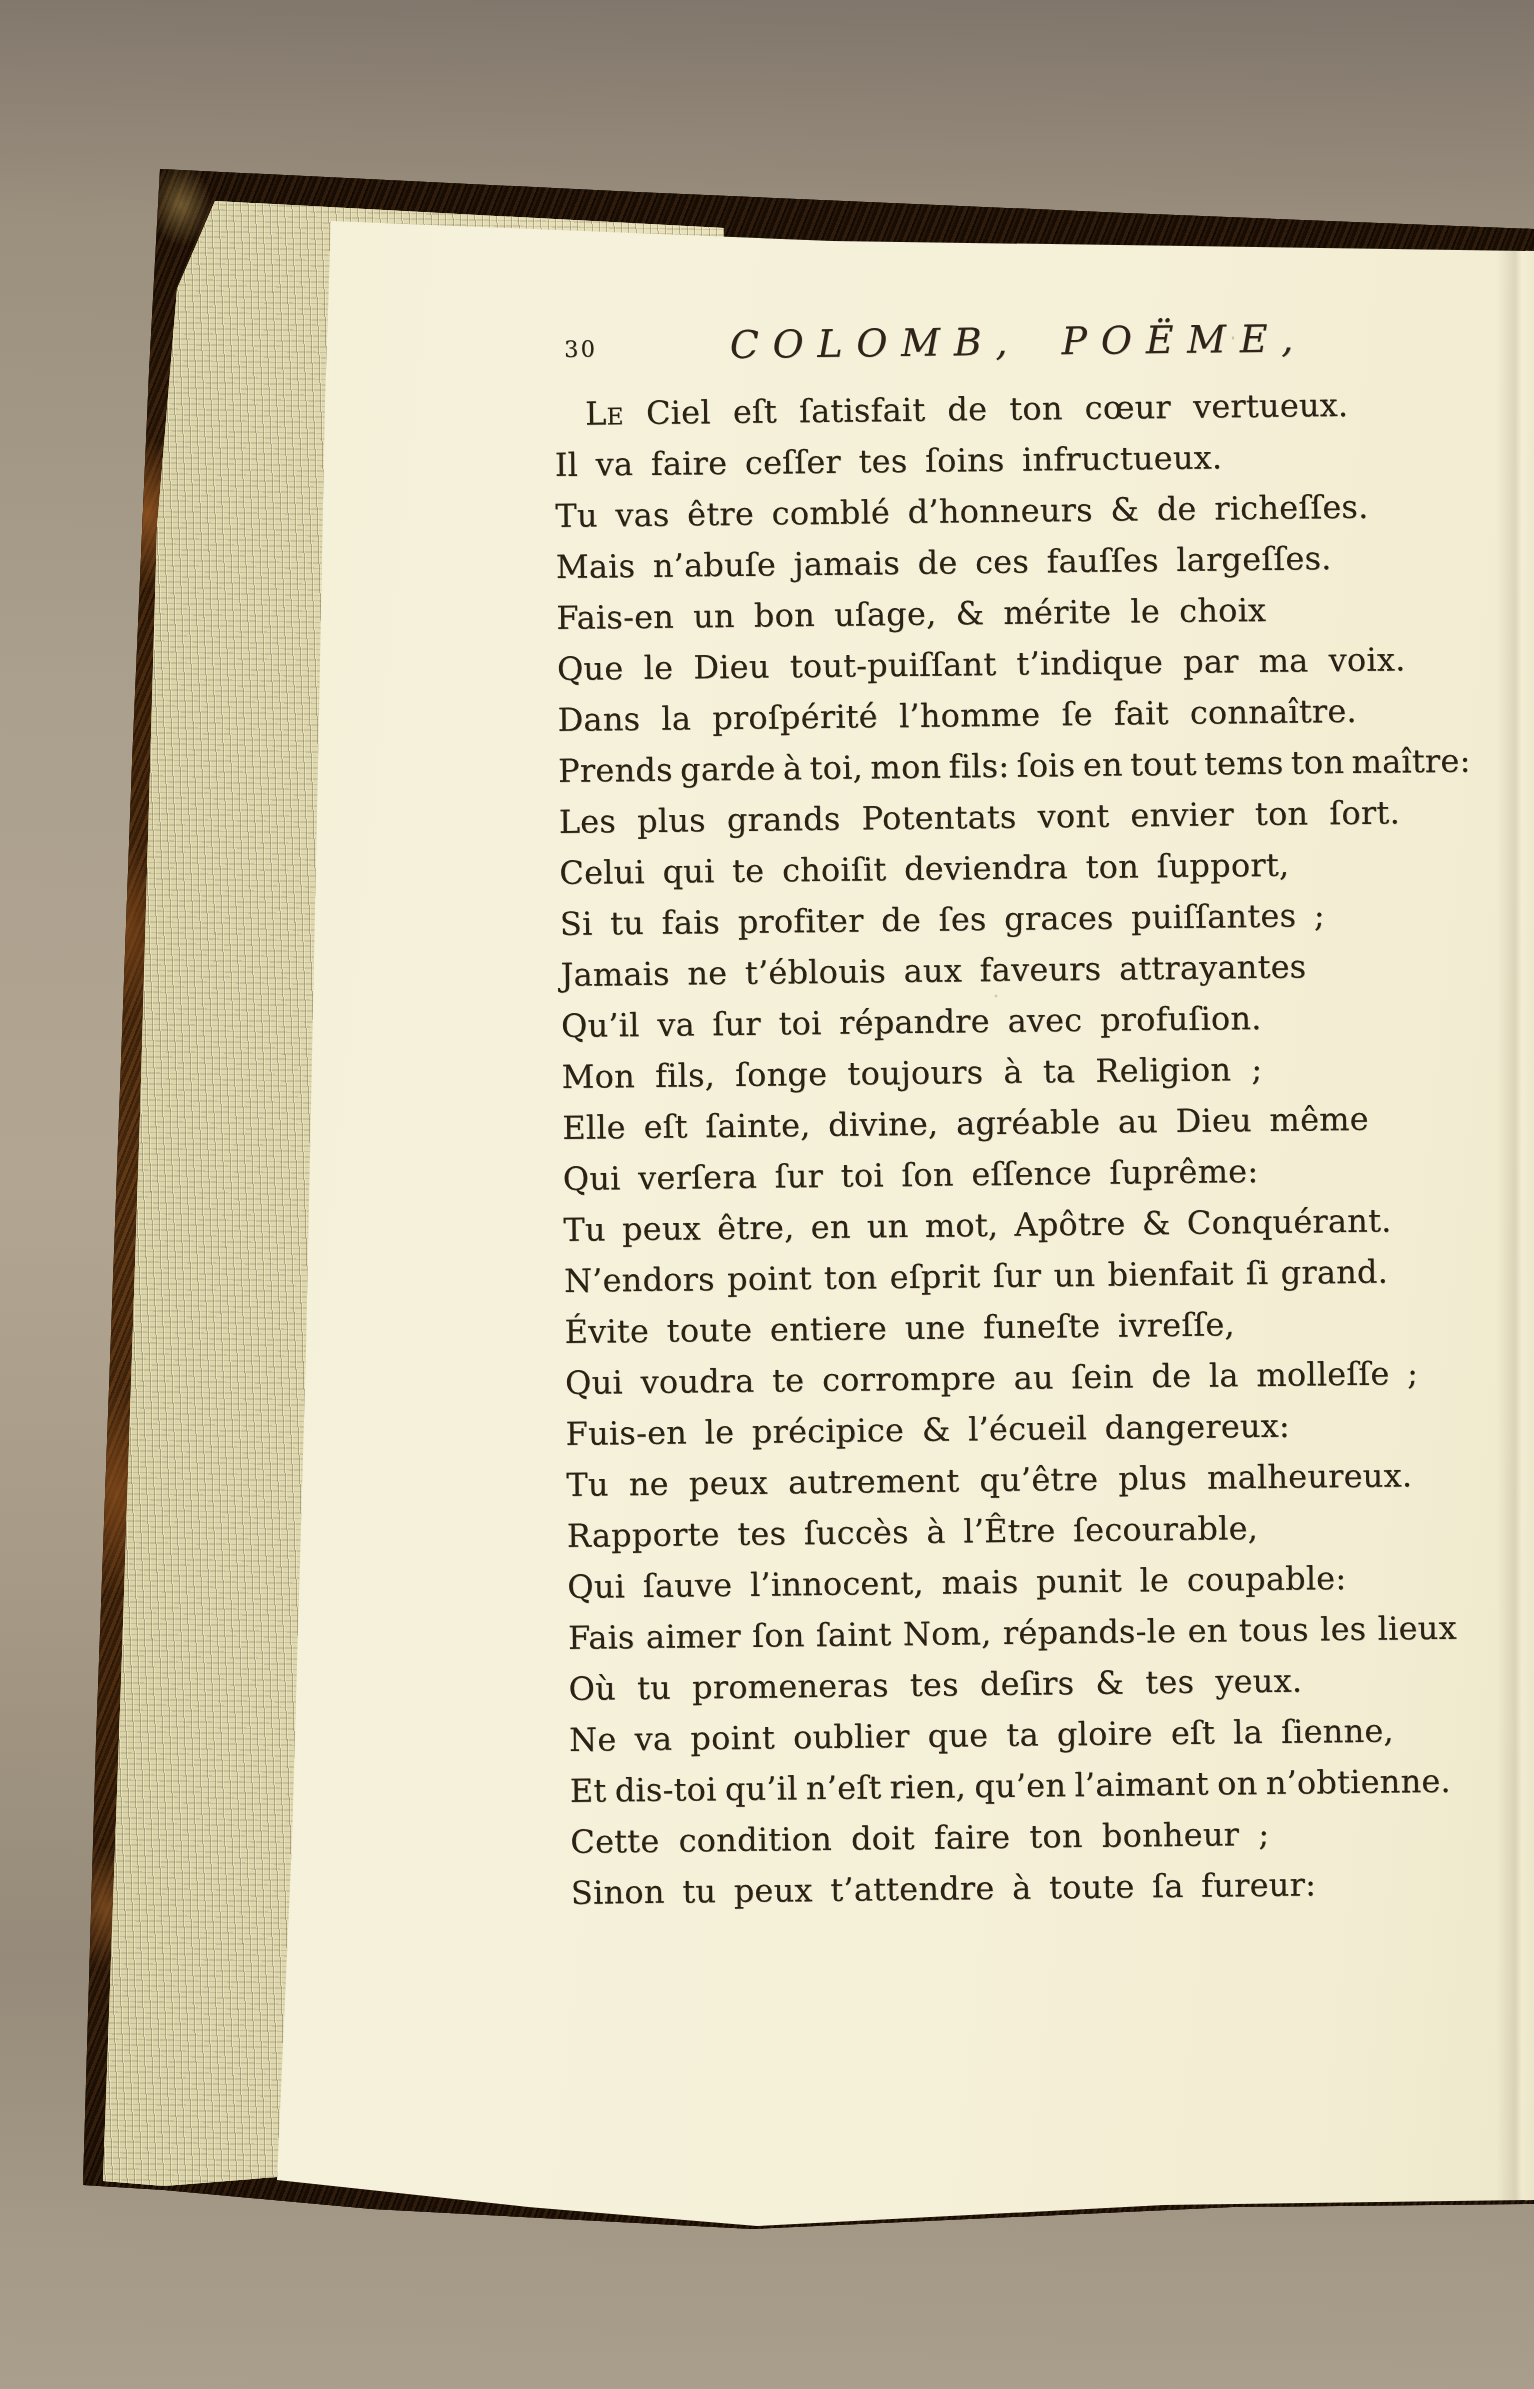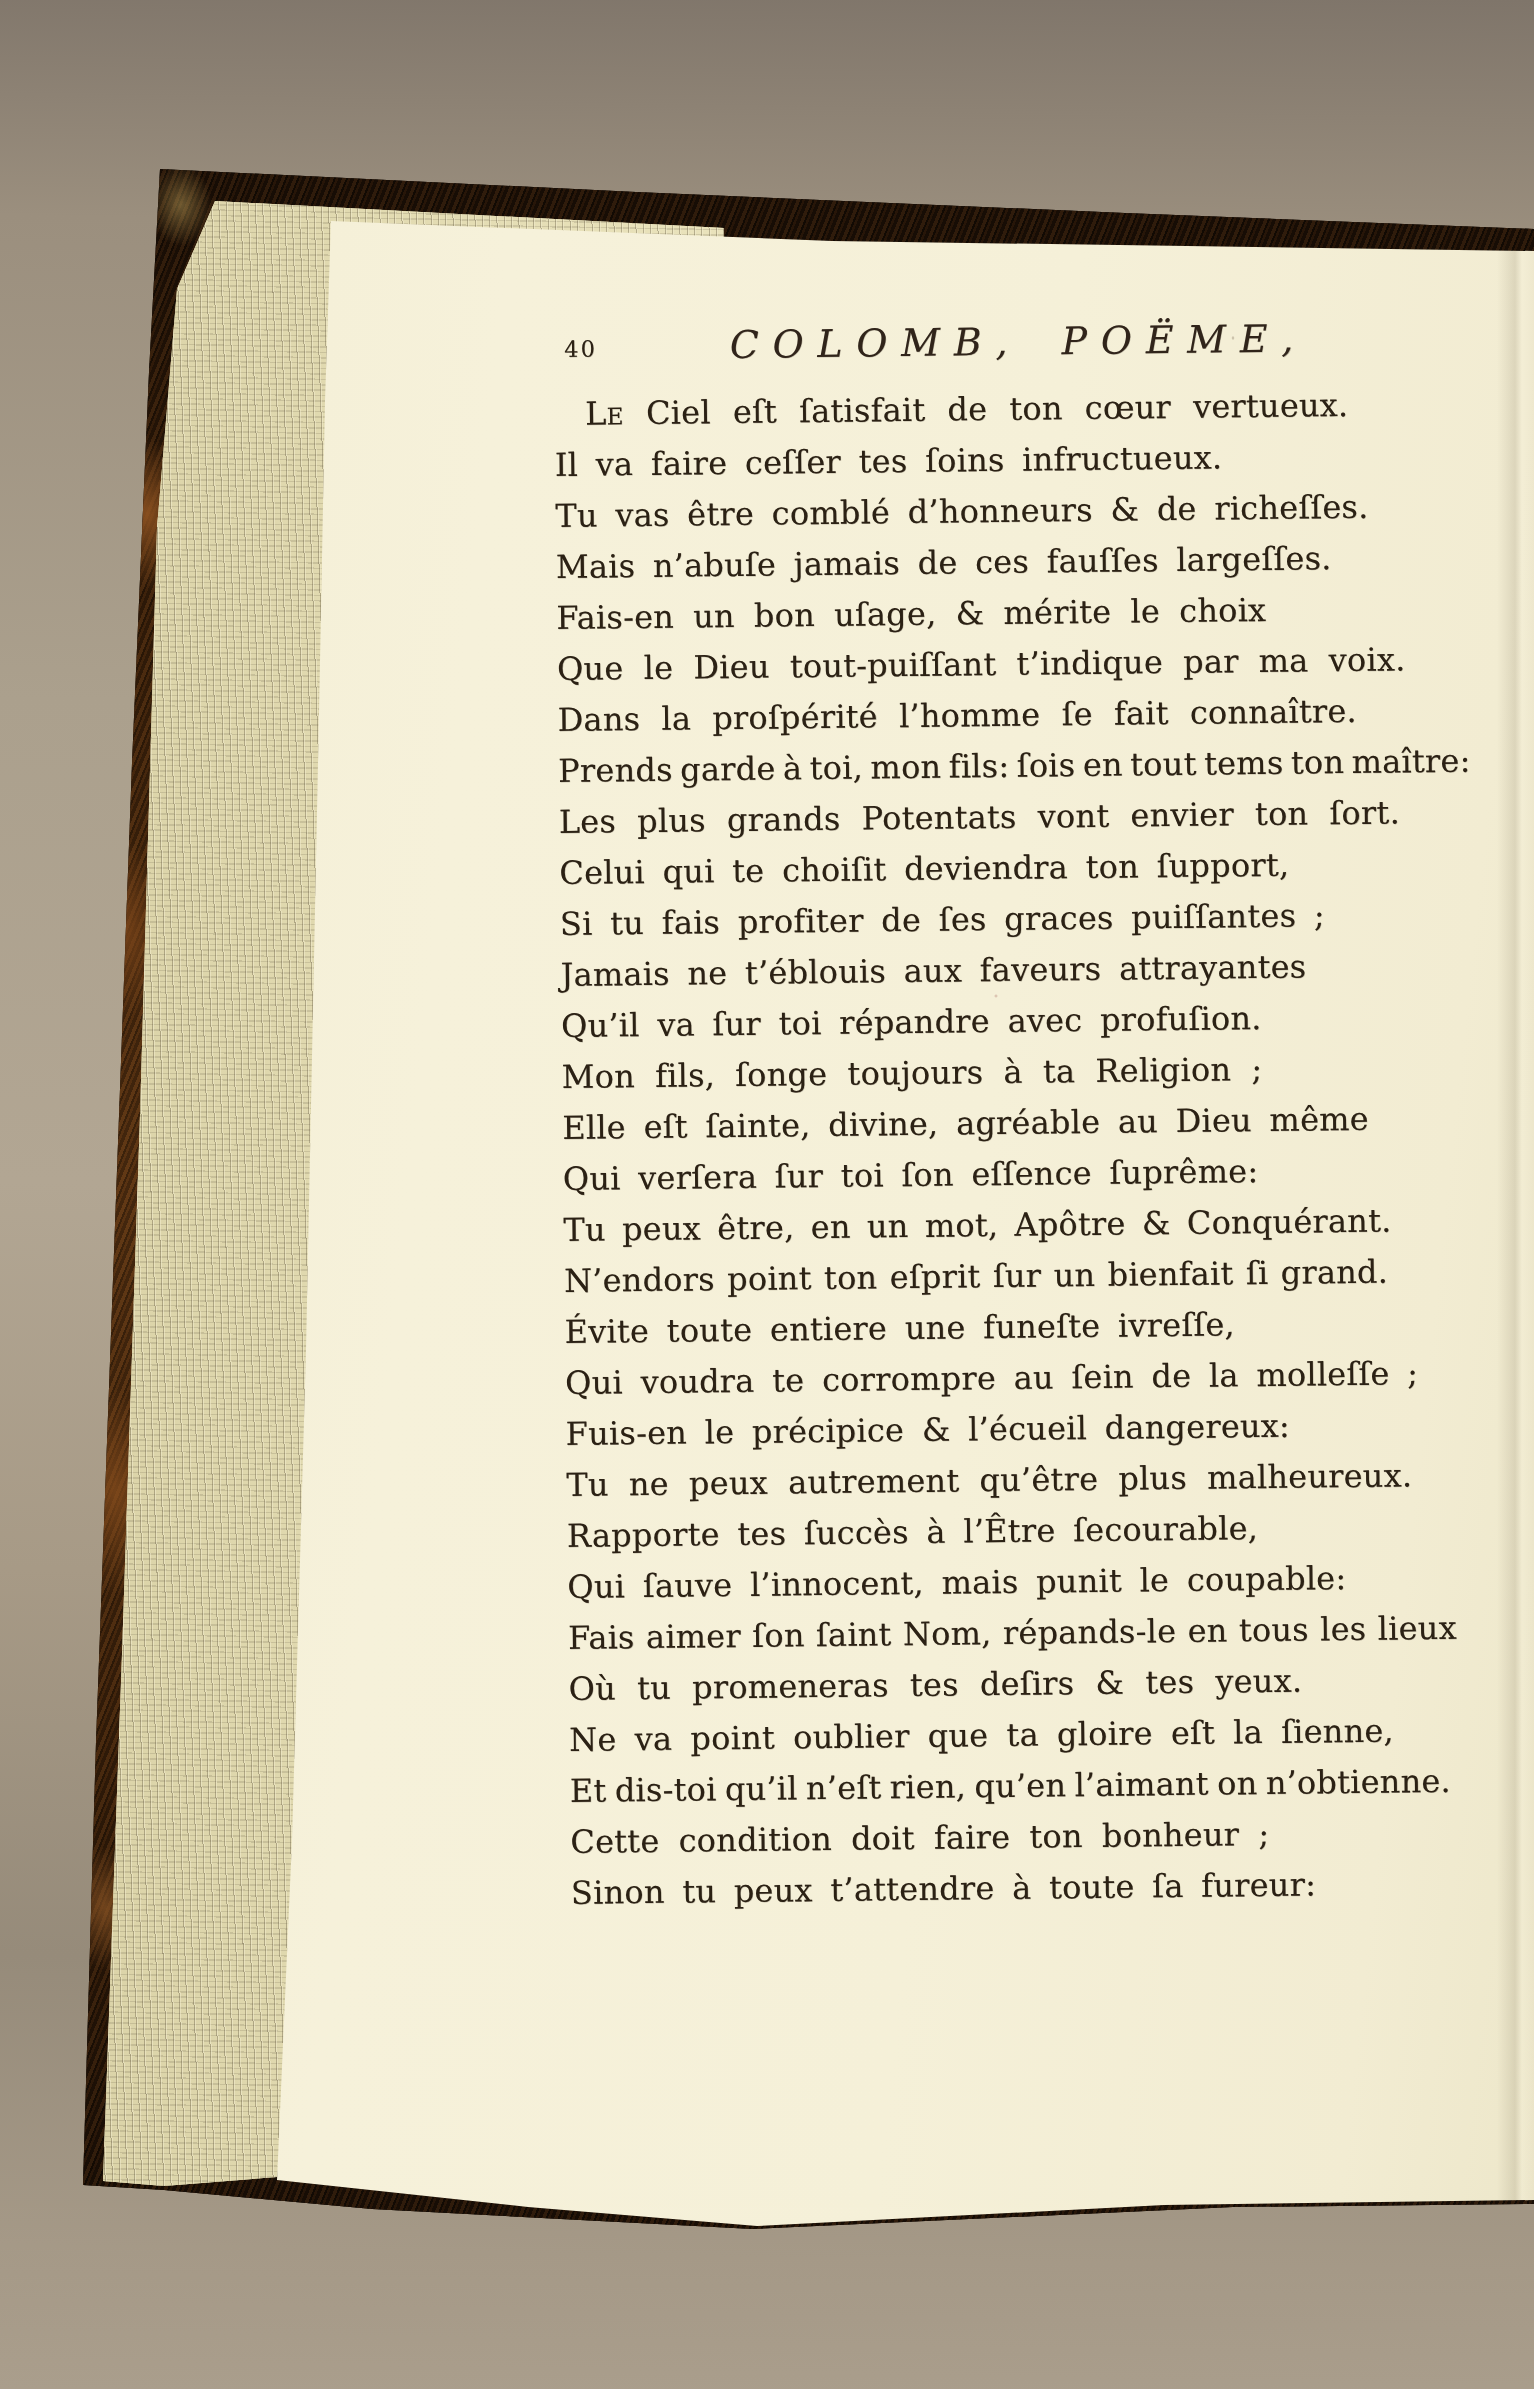"40" span.pagenum { text: 40 -> 30 }
